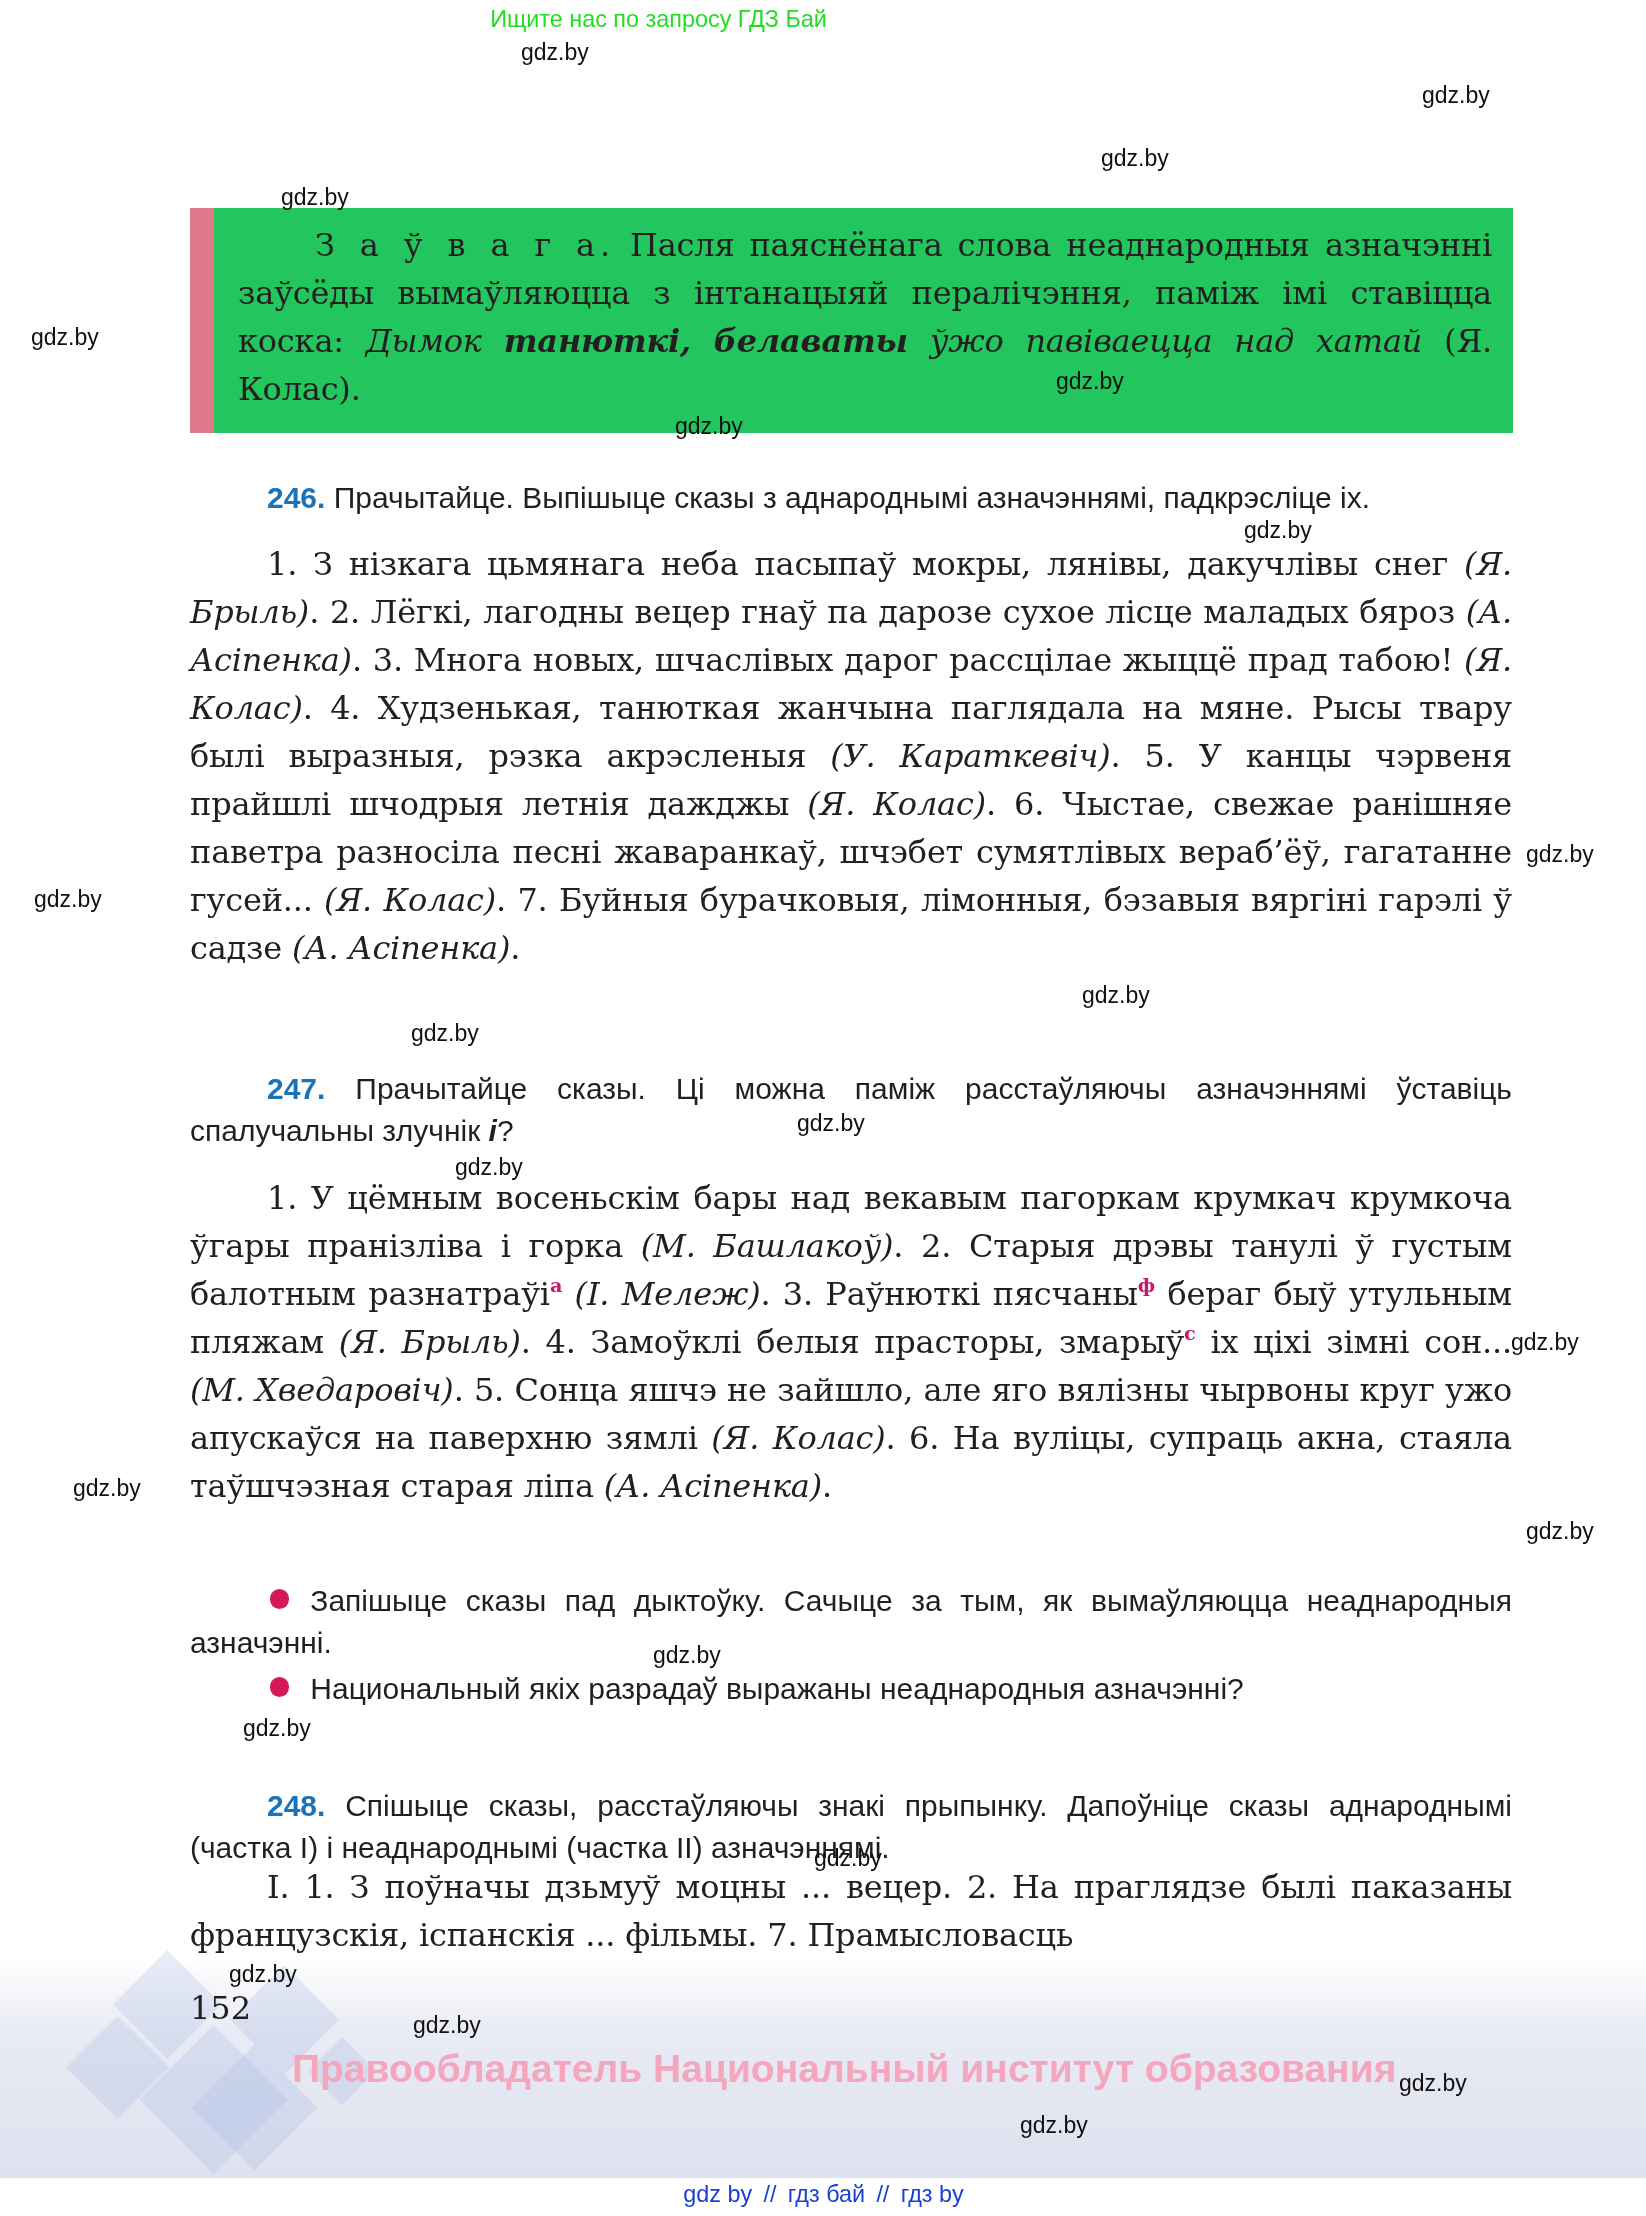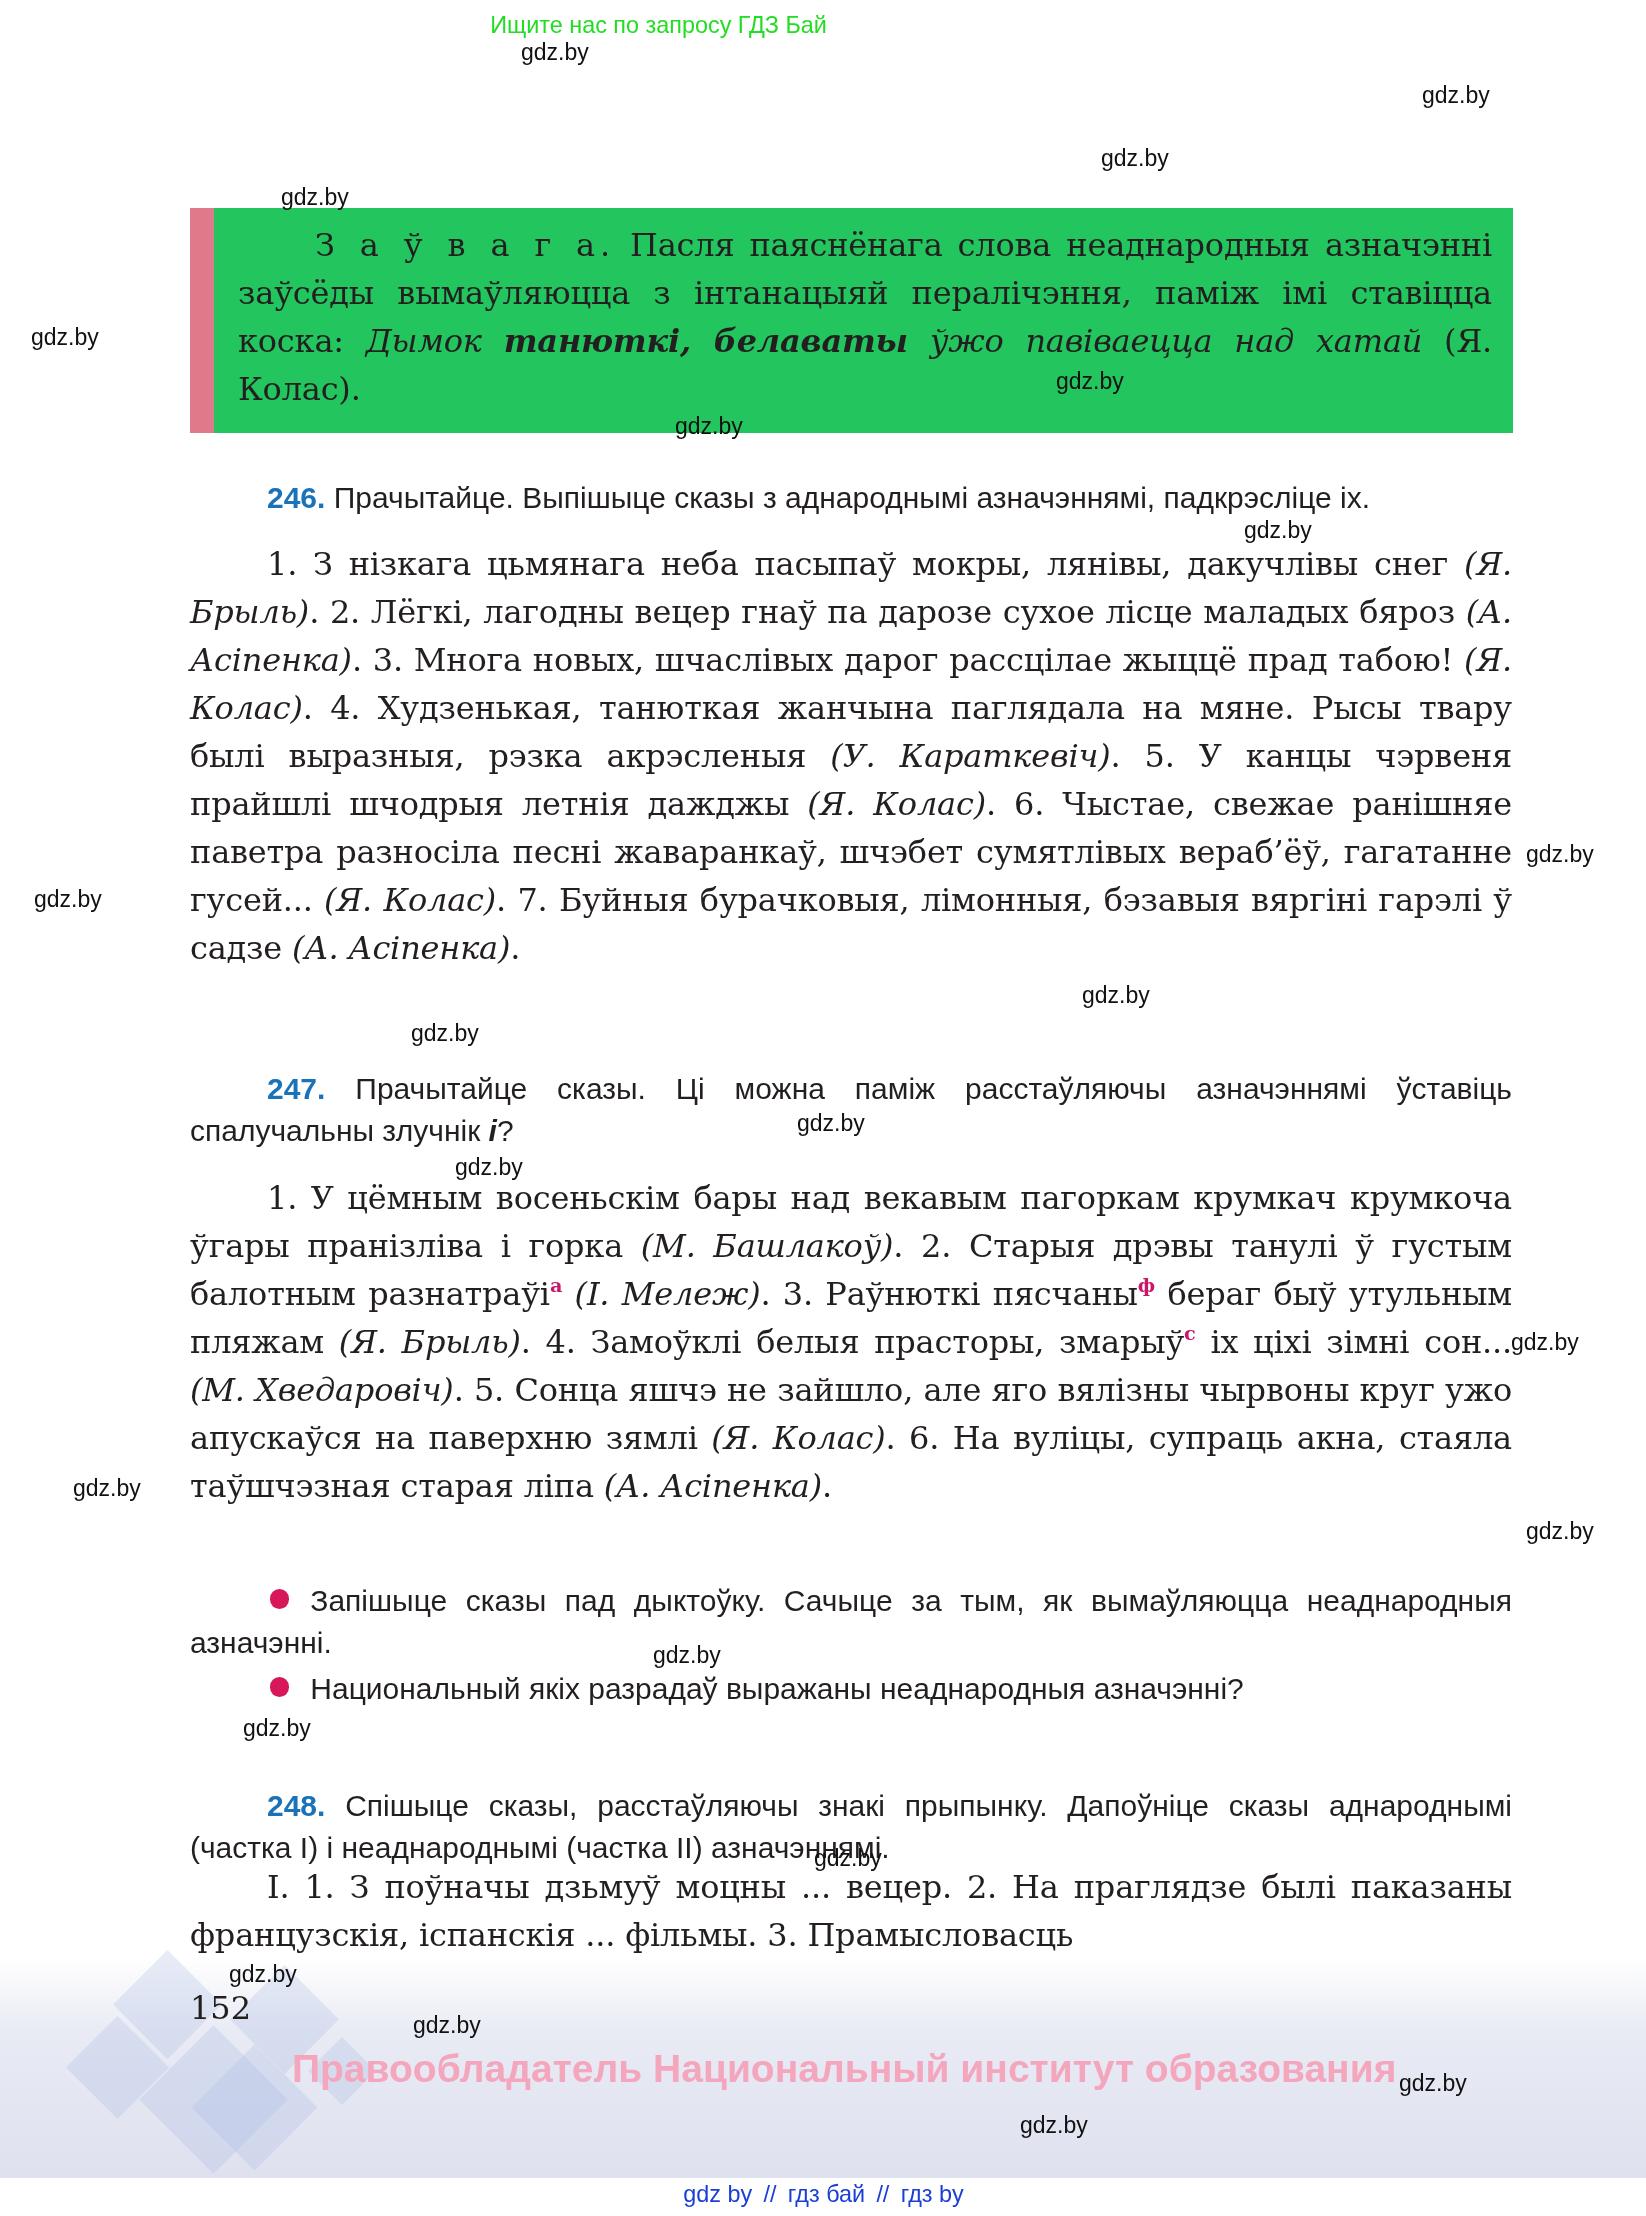"Ищите нас по запросу ГДЗ" .top-banner { top: 12px -> 6px }
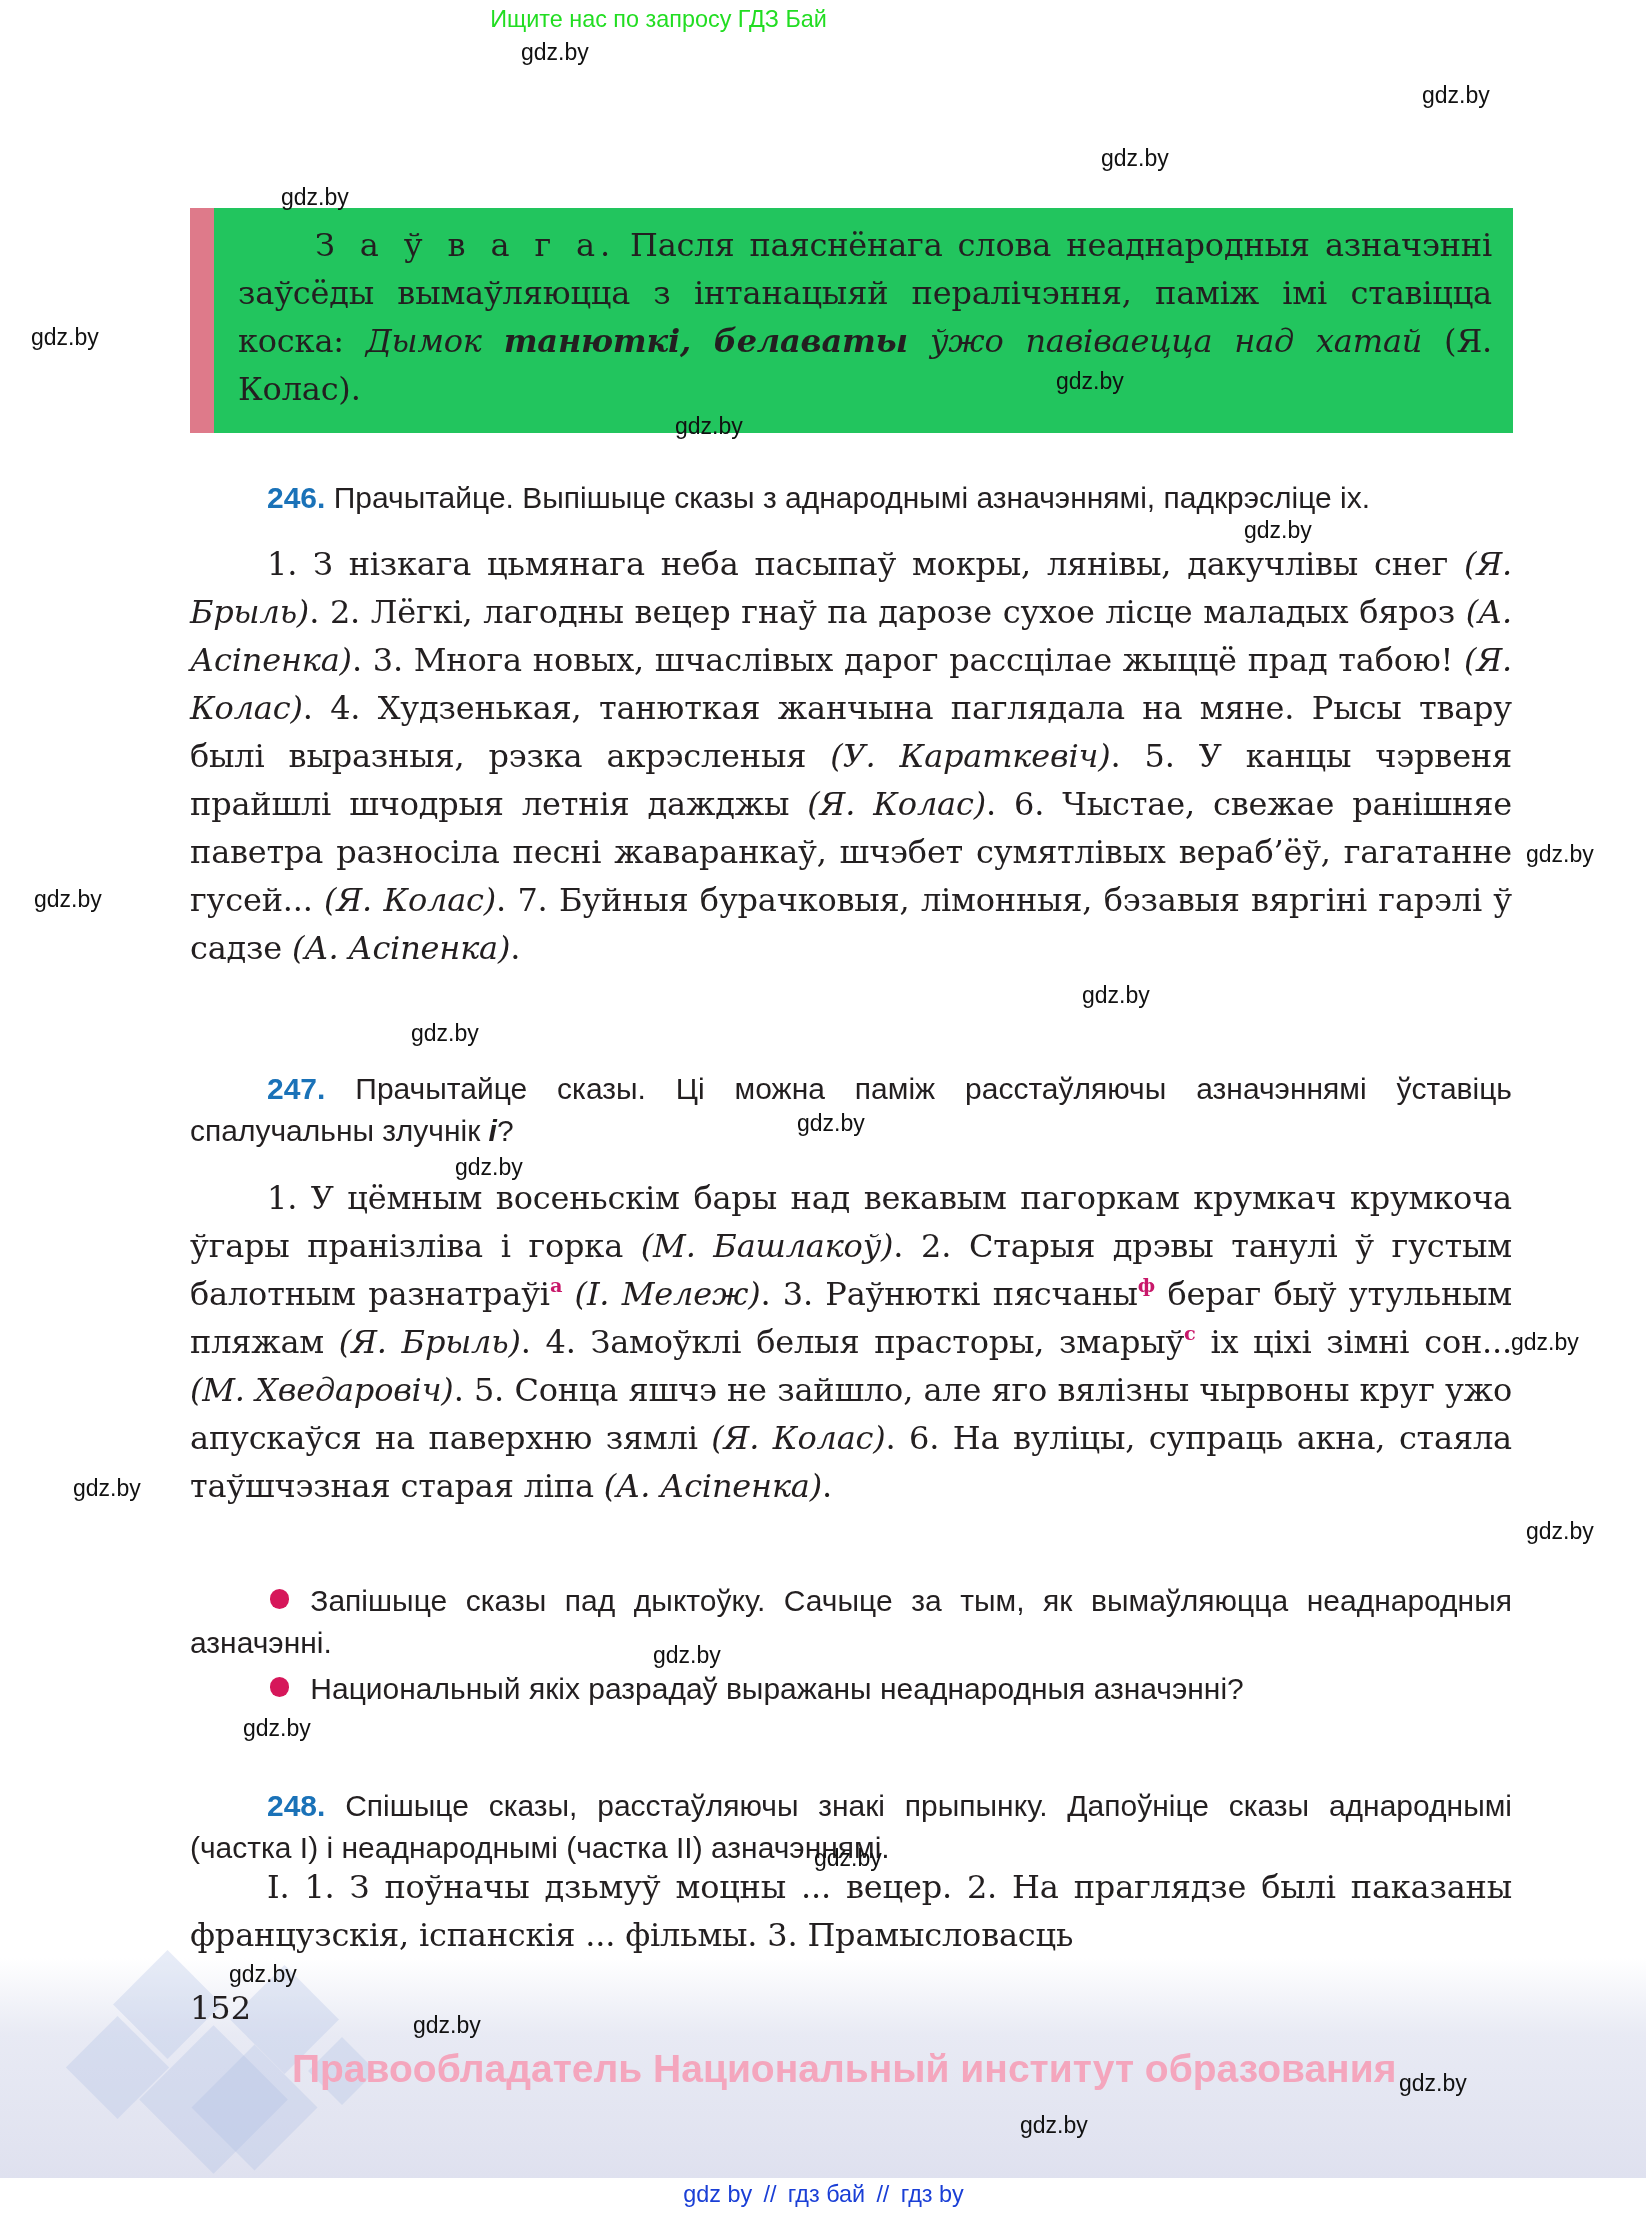"І. 1. З поўначы дзьмуў" div.abs { text: 3 -> 7 }
